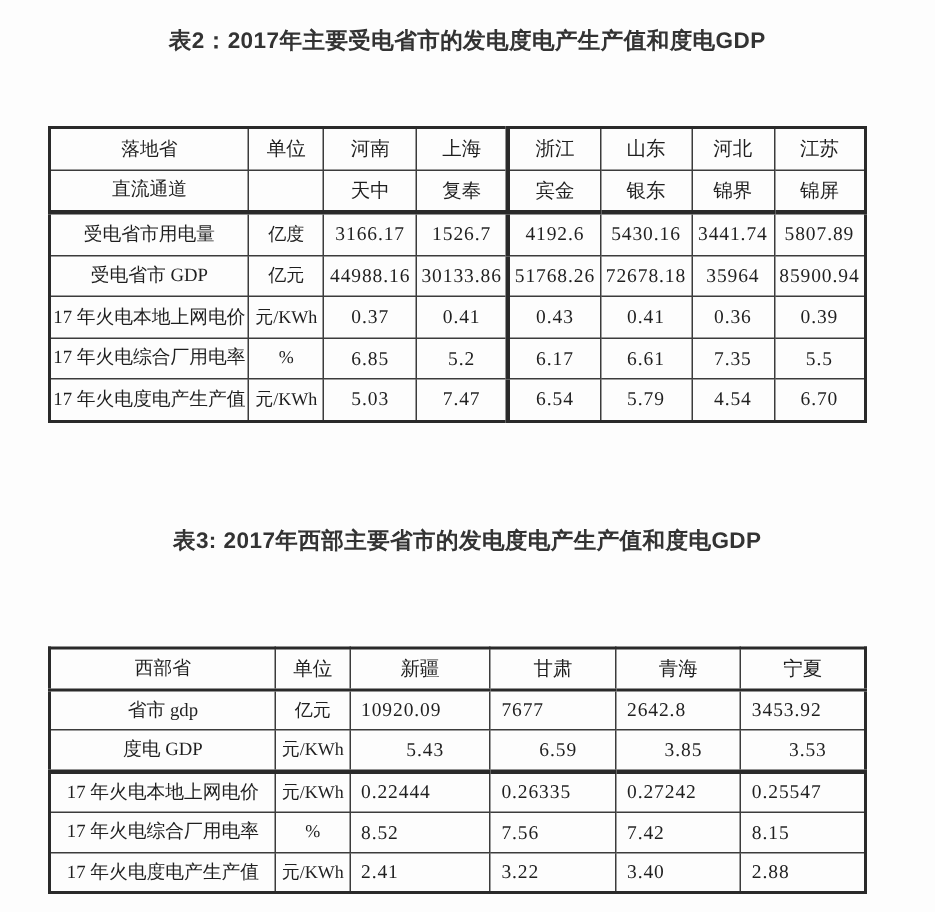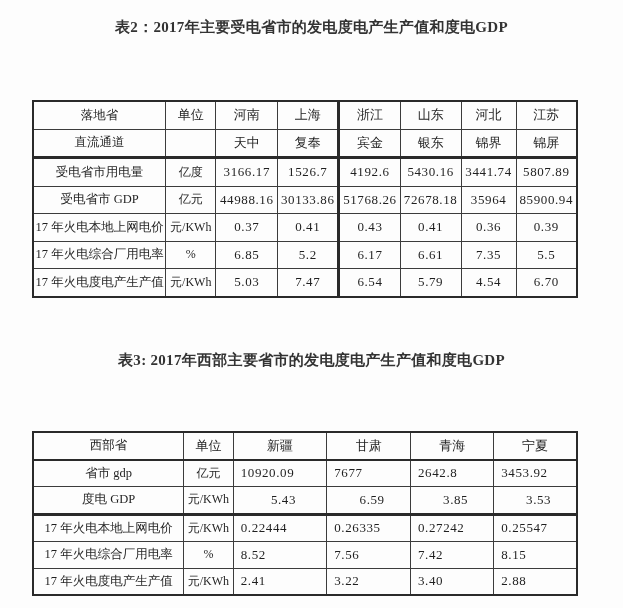"表2：2017年主要受电省市的发电度电产生产值和度电GDP" .tbl-title { font-family: Liberation Serif, serif -> Liberation Sans, sans-serif }
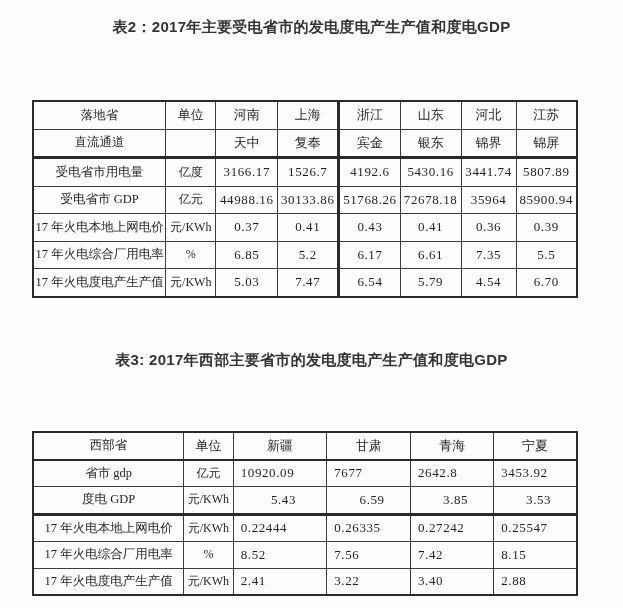"落地省" #table-2 { top: 100px -> 84px }
